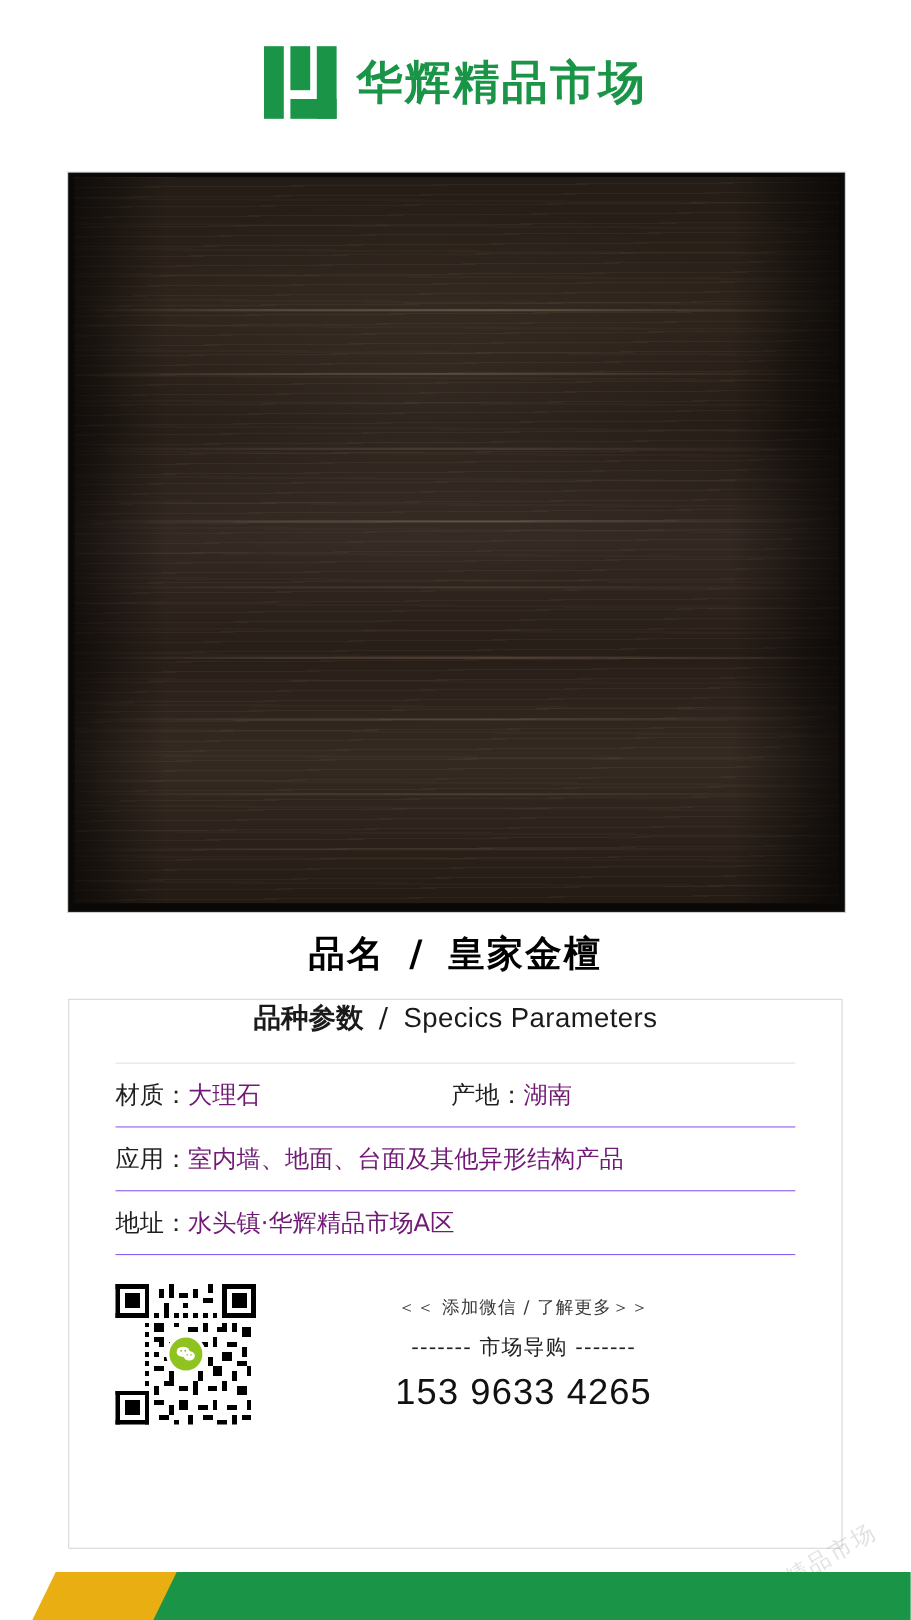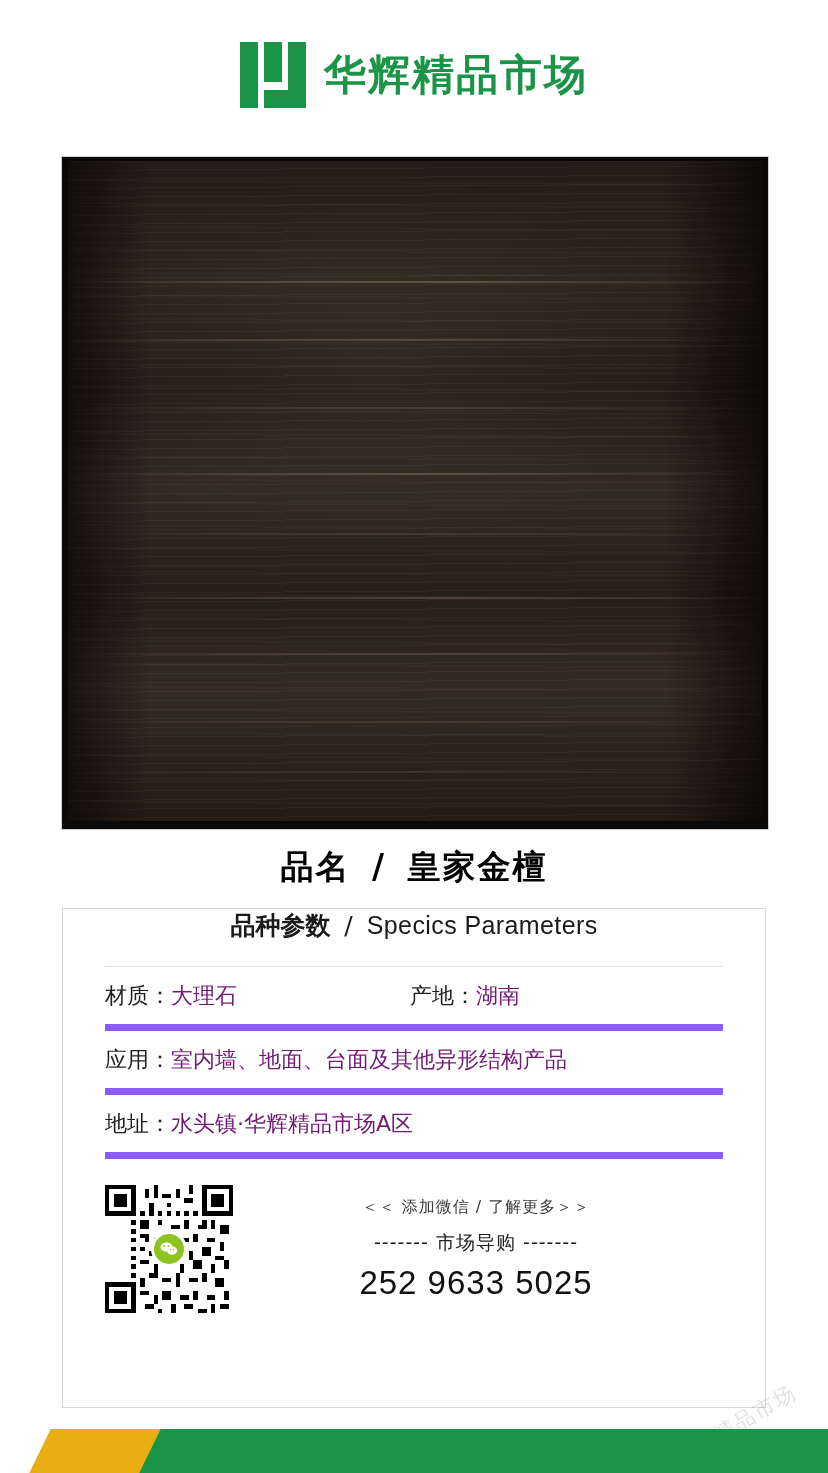"材质：" .spec-row { border-bottom: 7px solid #8b5cf6 -> 1px solid #8b5cf6 }
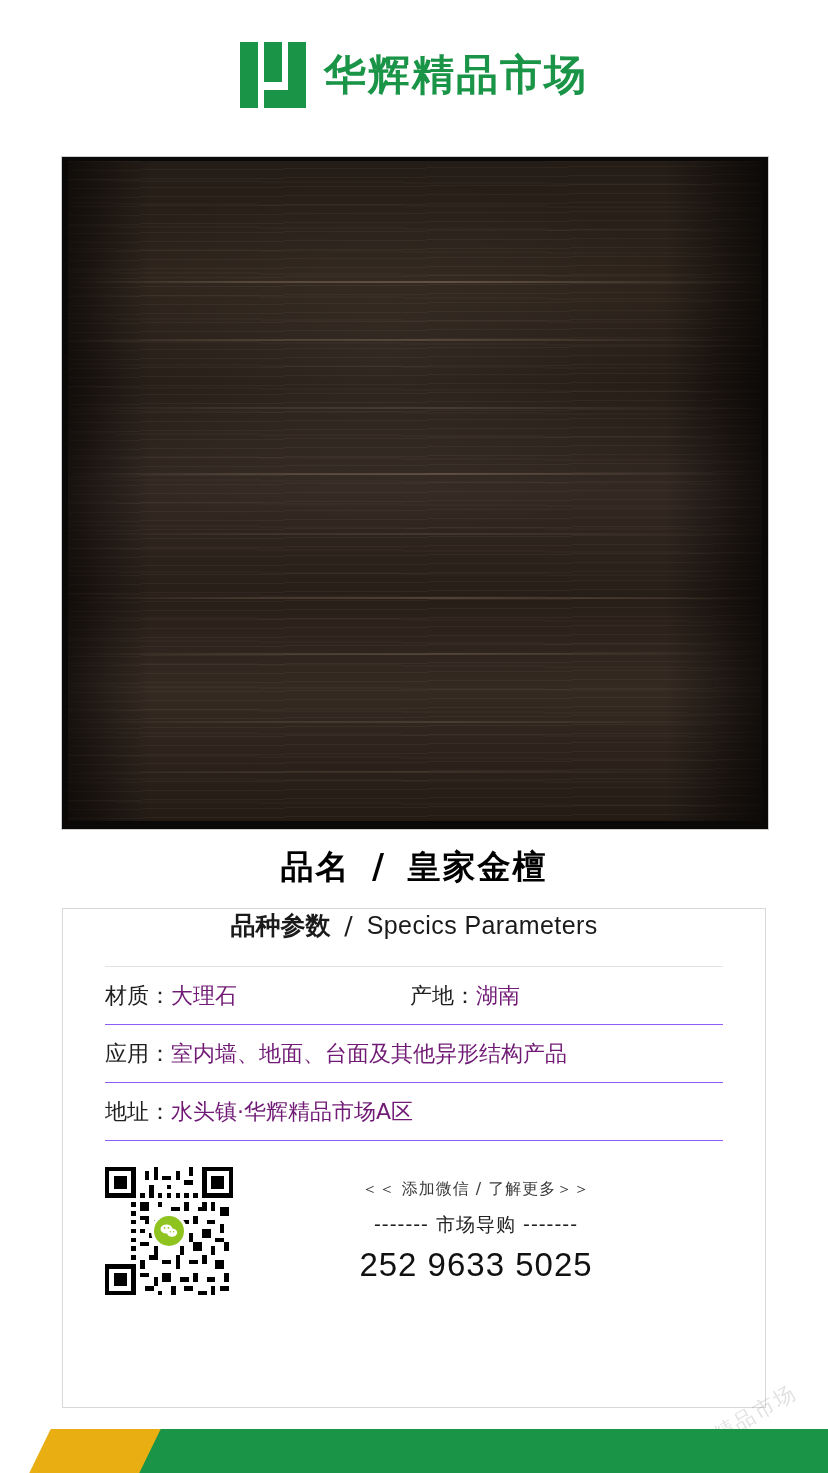"252 9633 5025" div.contact-phone { text: 252 9633 5025 -> 153 9633 4265 }
